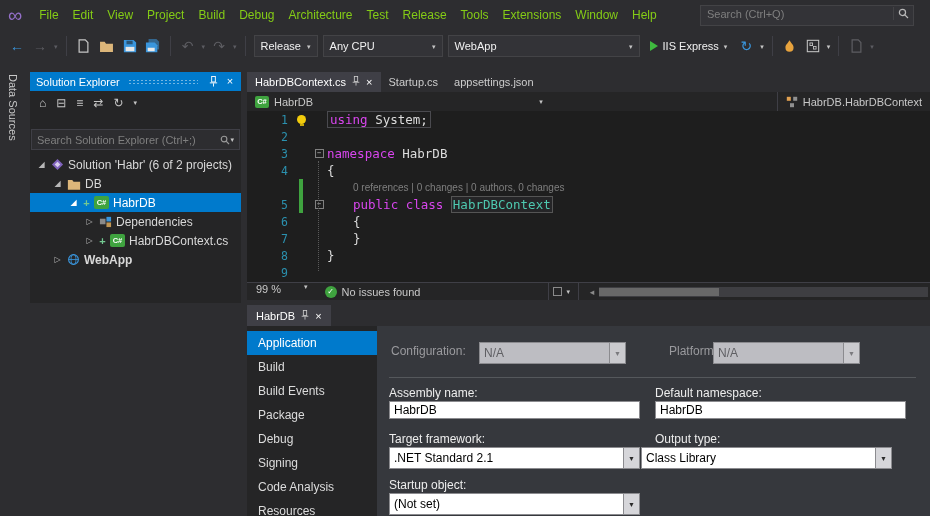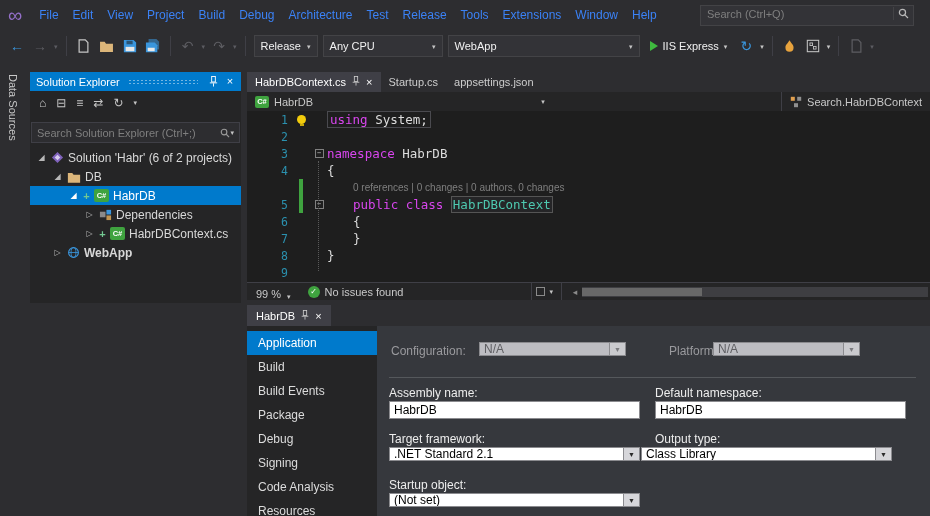"File" .menu-item { color: #3b82f6 -> #84cc16 }
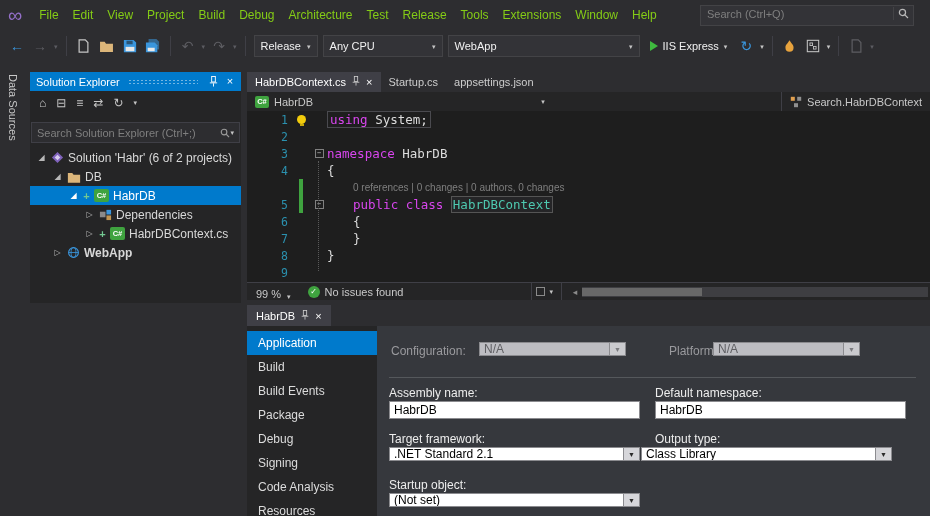"Search.HabrDBContext" span { text: Search.HabrDBContext -> HabrDB.HabrDBContext }
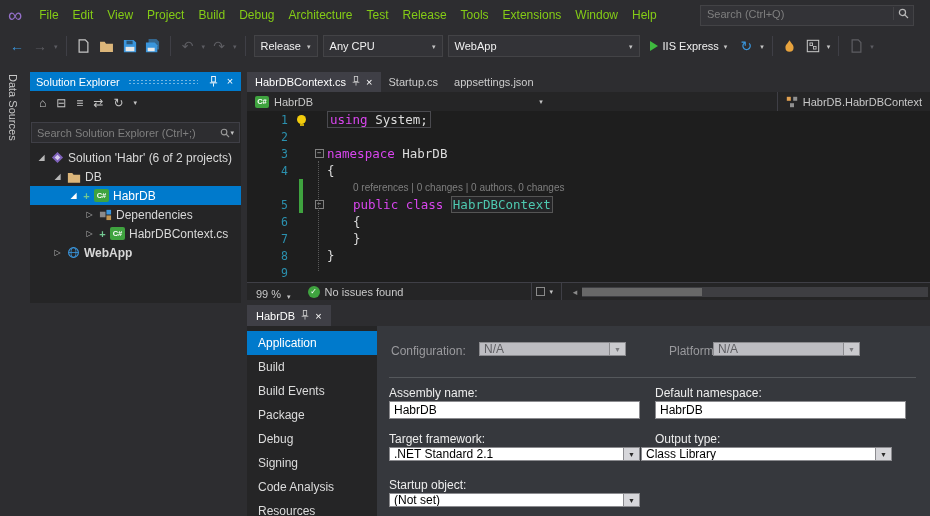"Search Solution Explorer (Ctrl+;)" .solx-search { margin: 8px 1px 2px 1px -> 15px 1px 2px 1px }
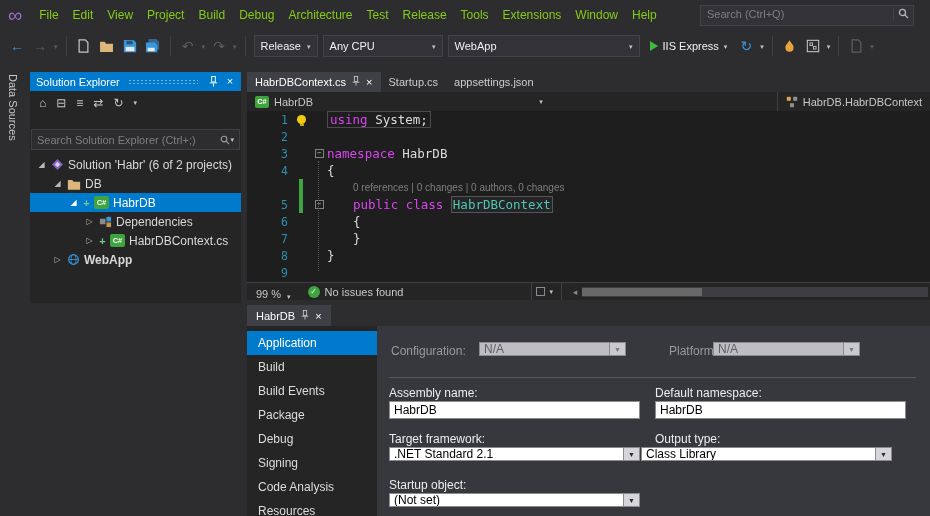"99 %" .zoombox { align-items: flex-end -> flex-start; gap: 6px -> 23px }
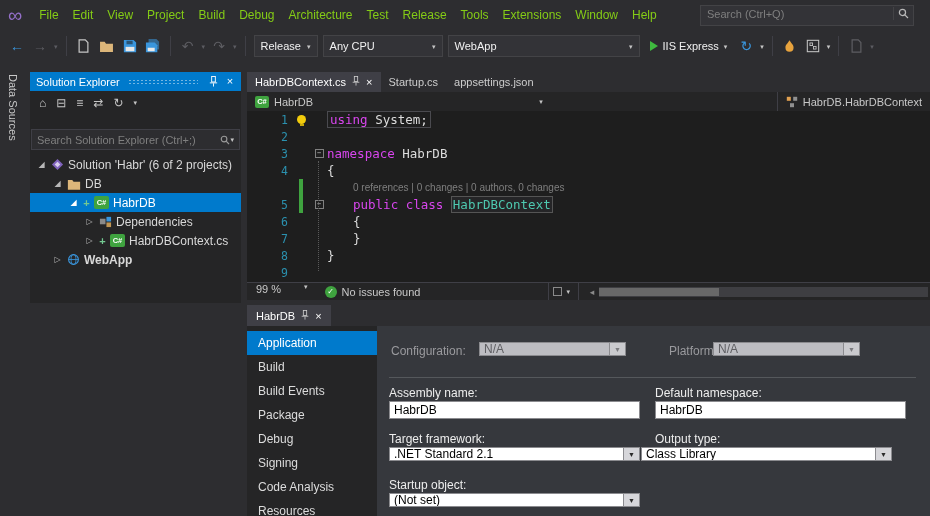"N/A" .fcombo { height: 14px -> 22px }
